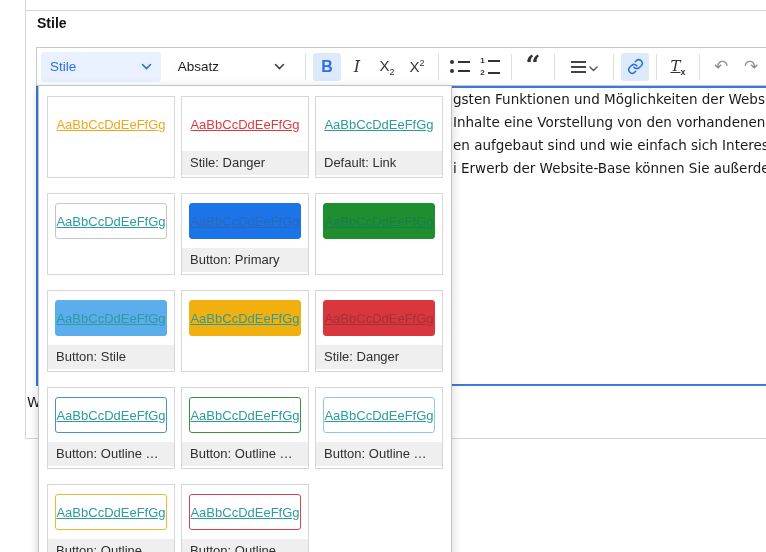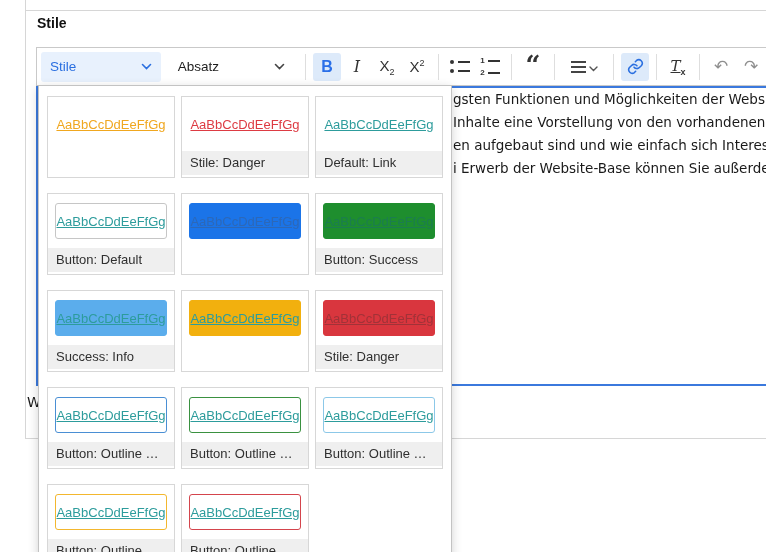"Button: Default" div.lab { html: <div>Button: Default</div> -> none }
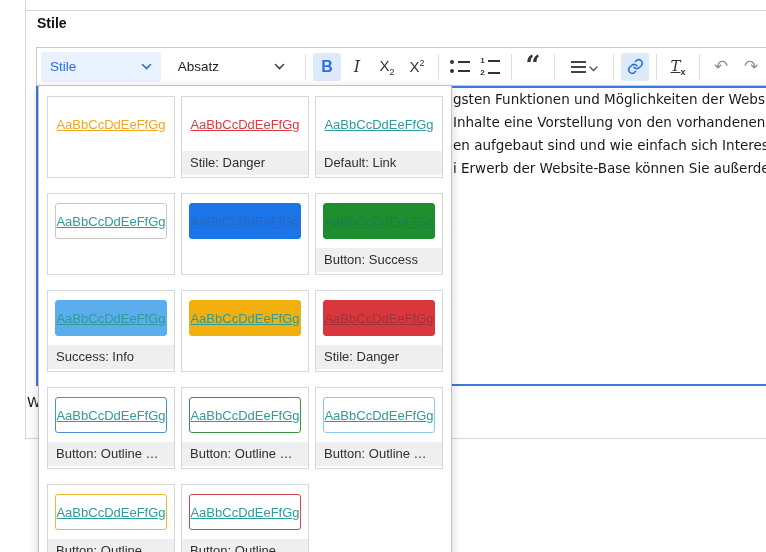"Button: Primary" div.lab { html: none -> <div>Button: Primary</div> }
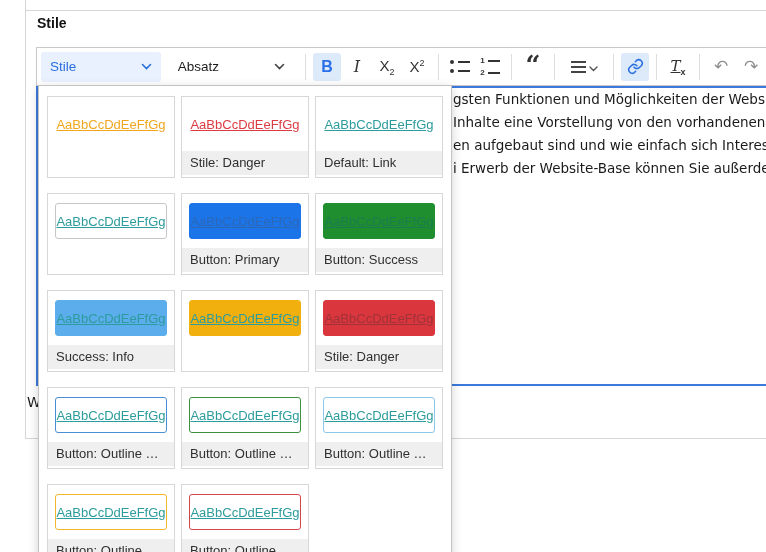"Button: Success" div.lab { html: <div>Button: Success</div> -> none }
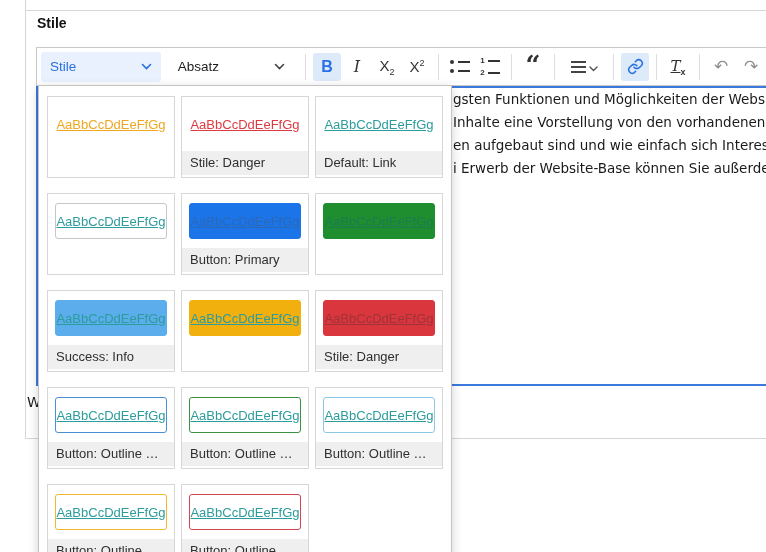"Success: Info" div.lab { text: Success: Info -> Button: Stile }
